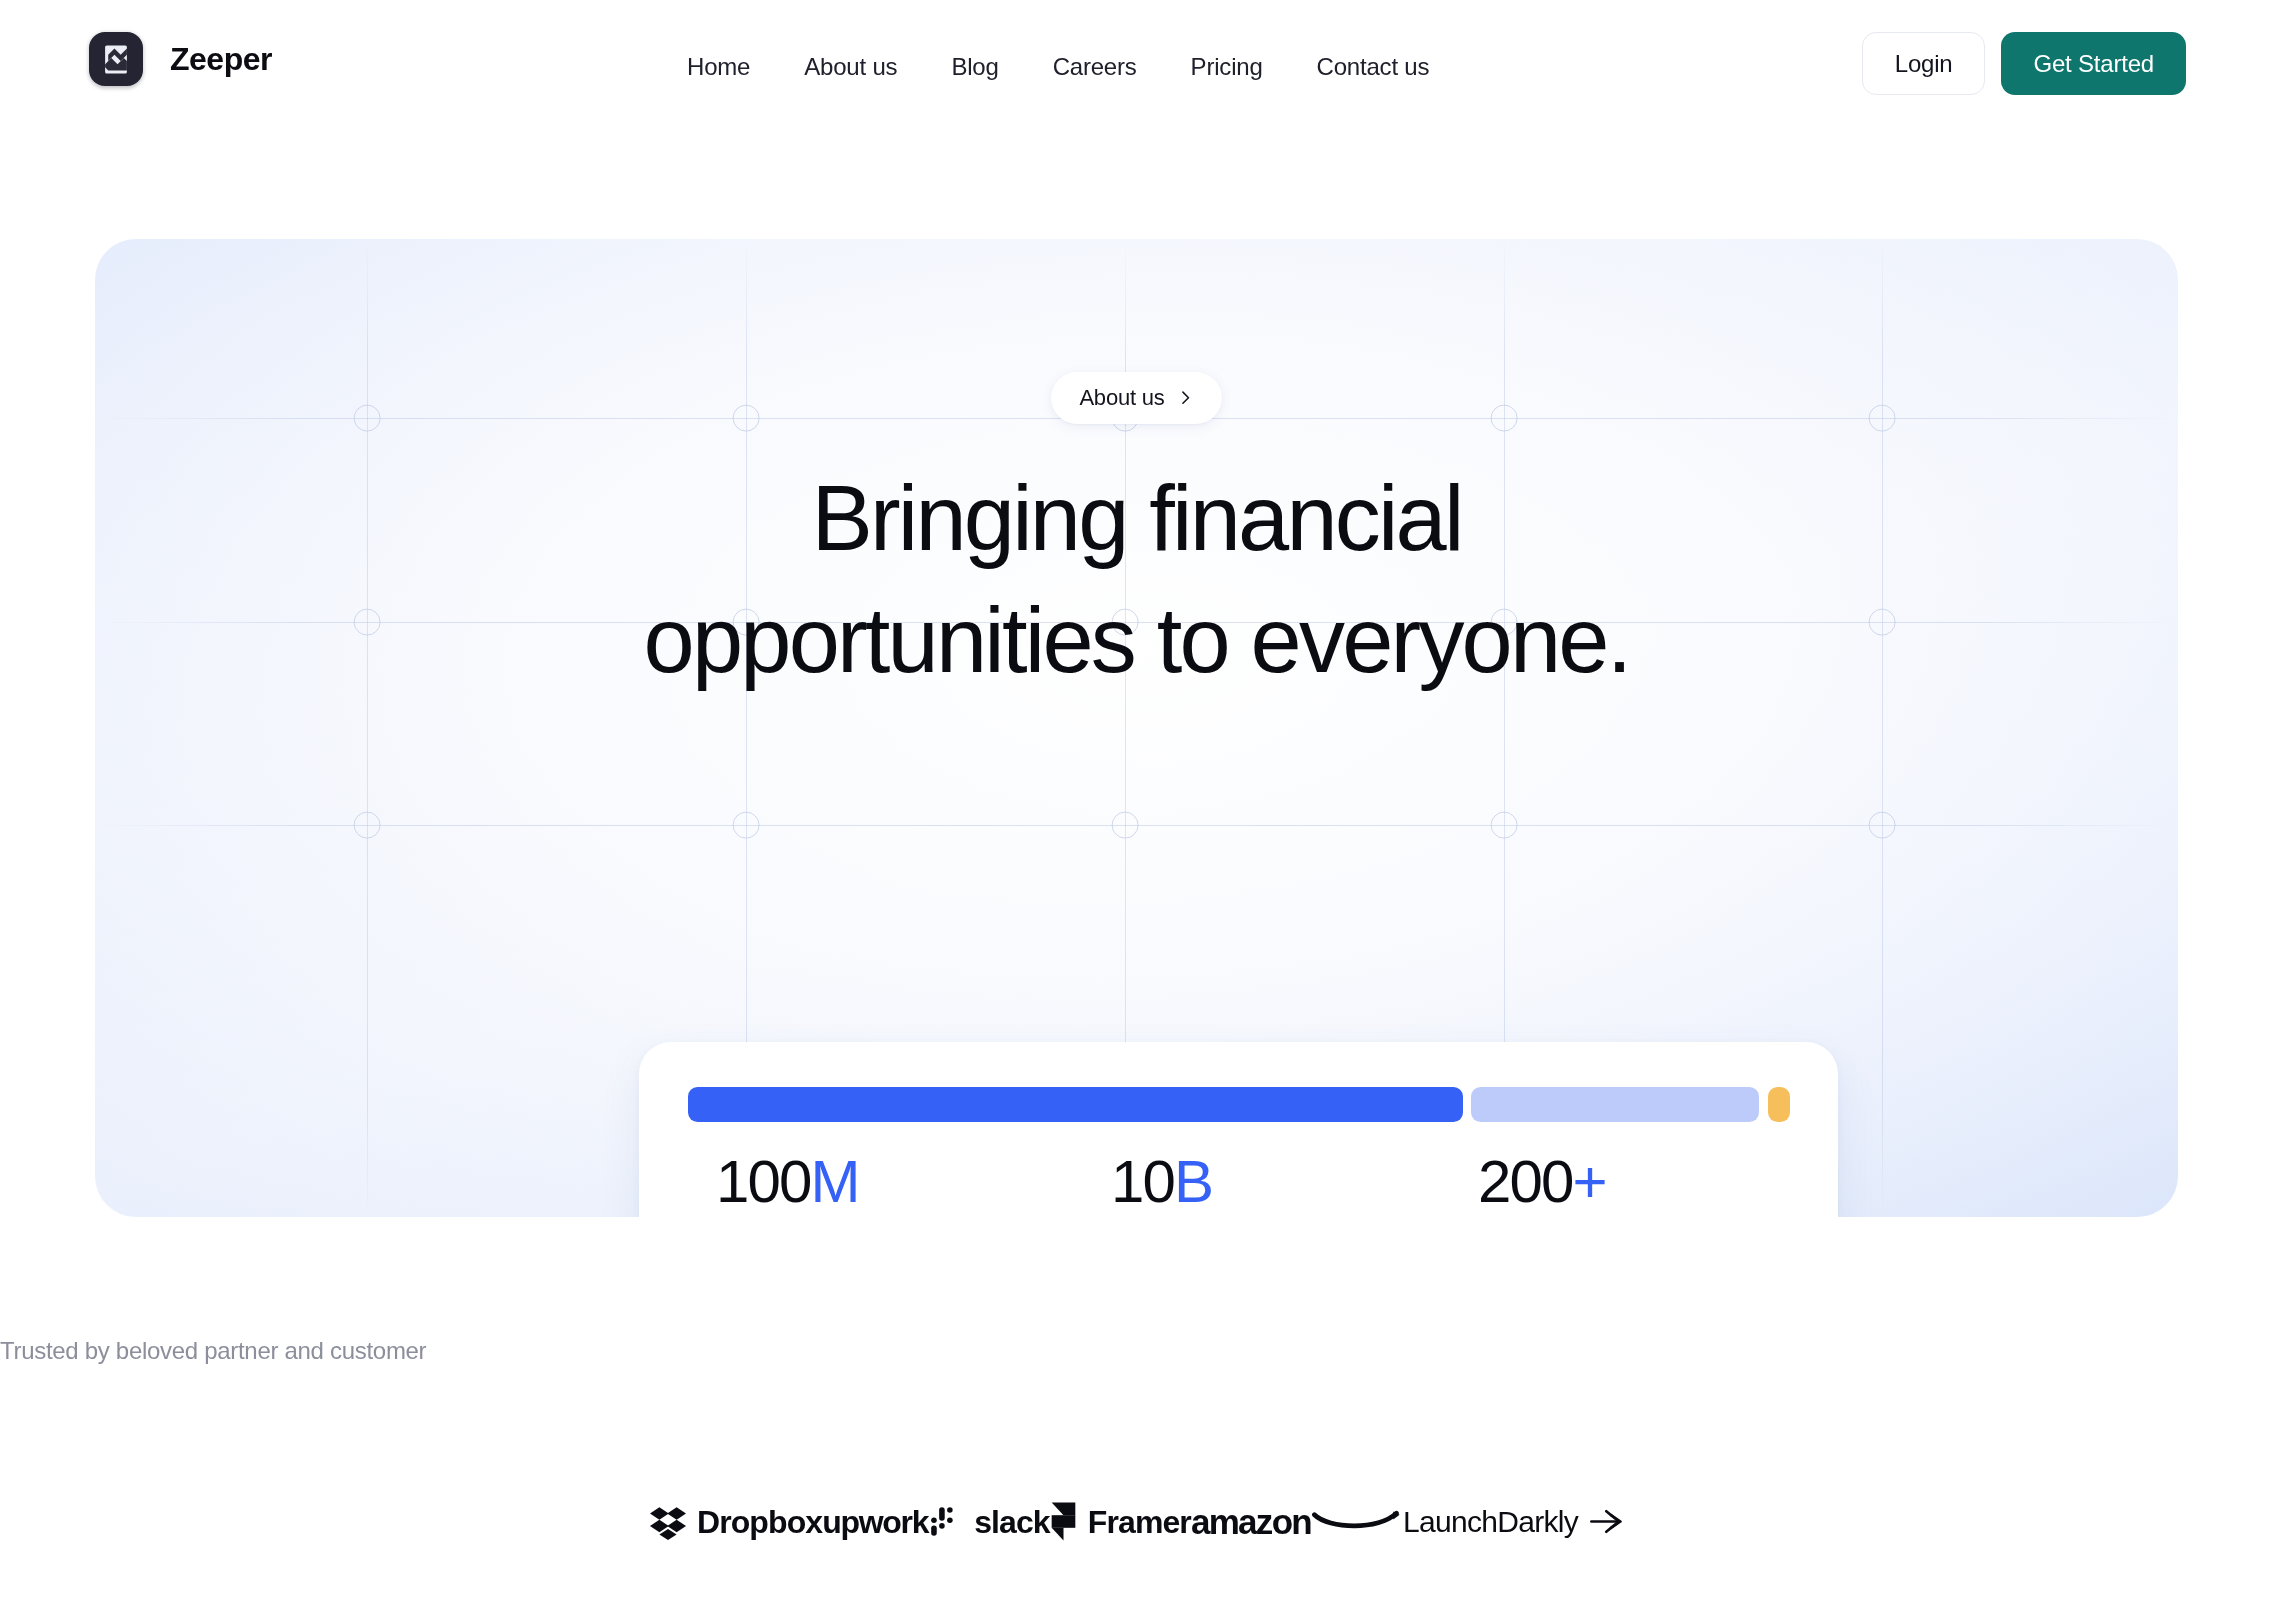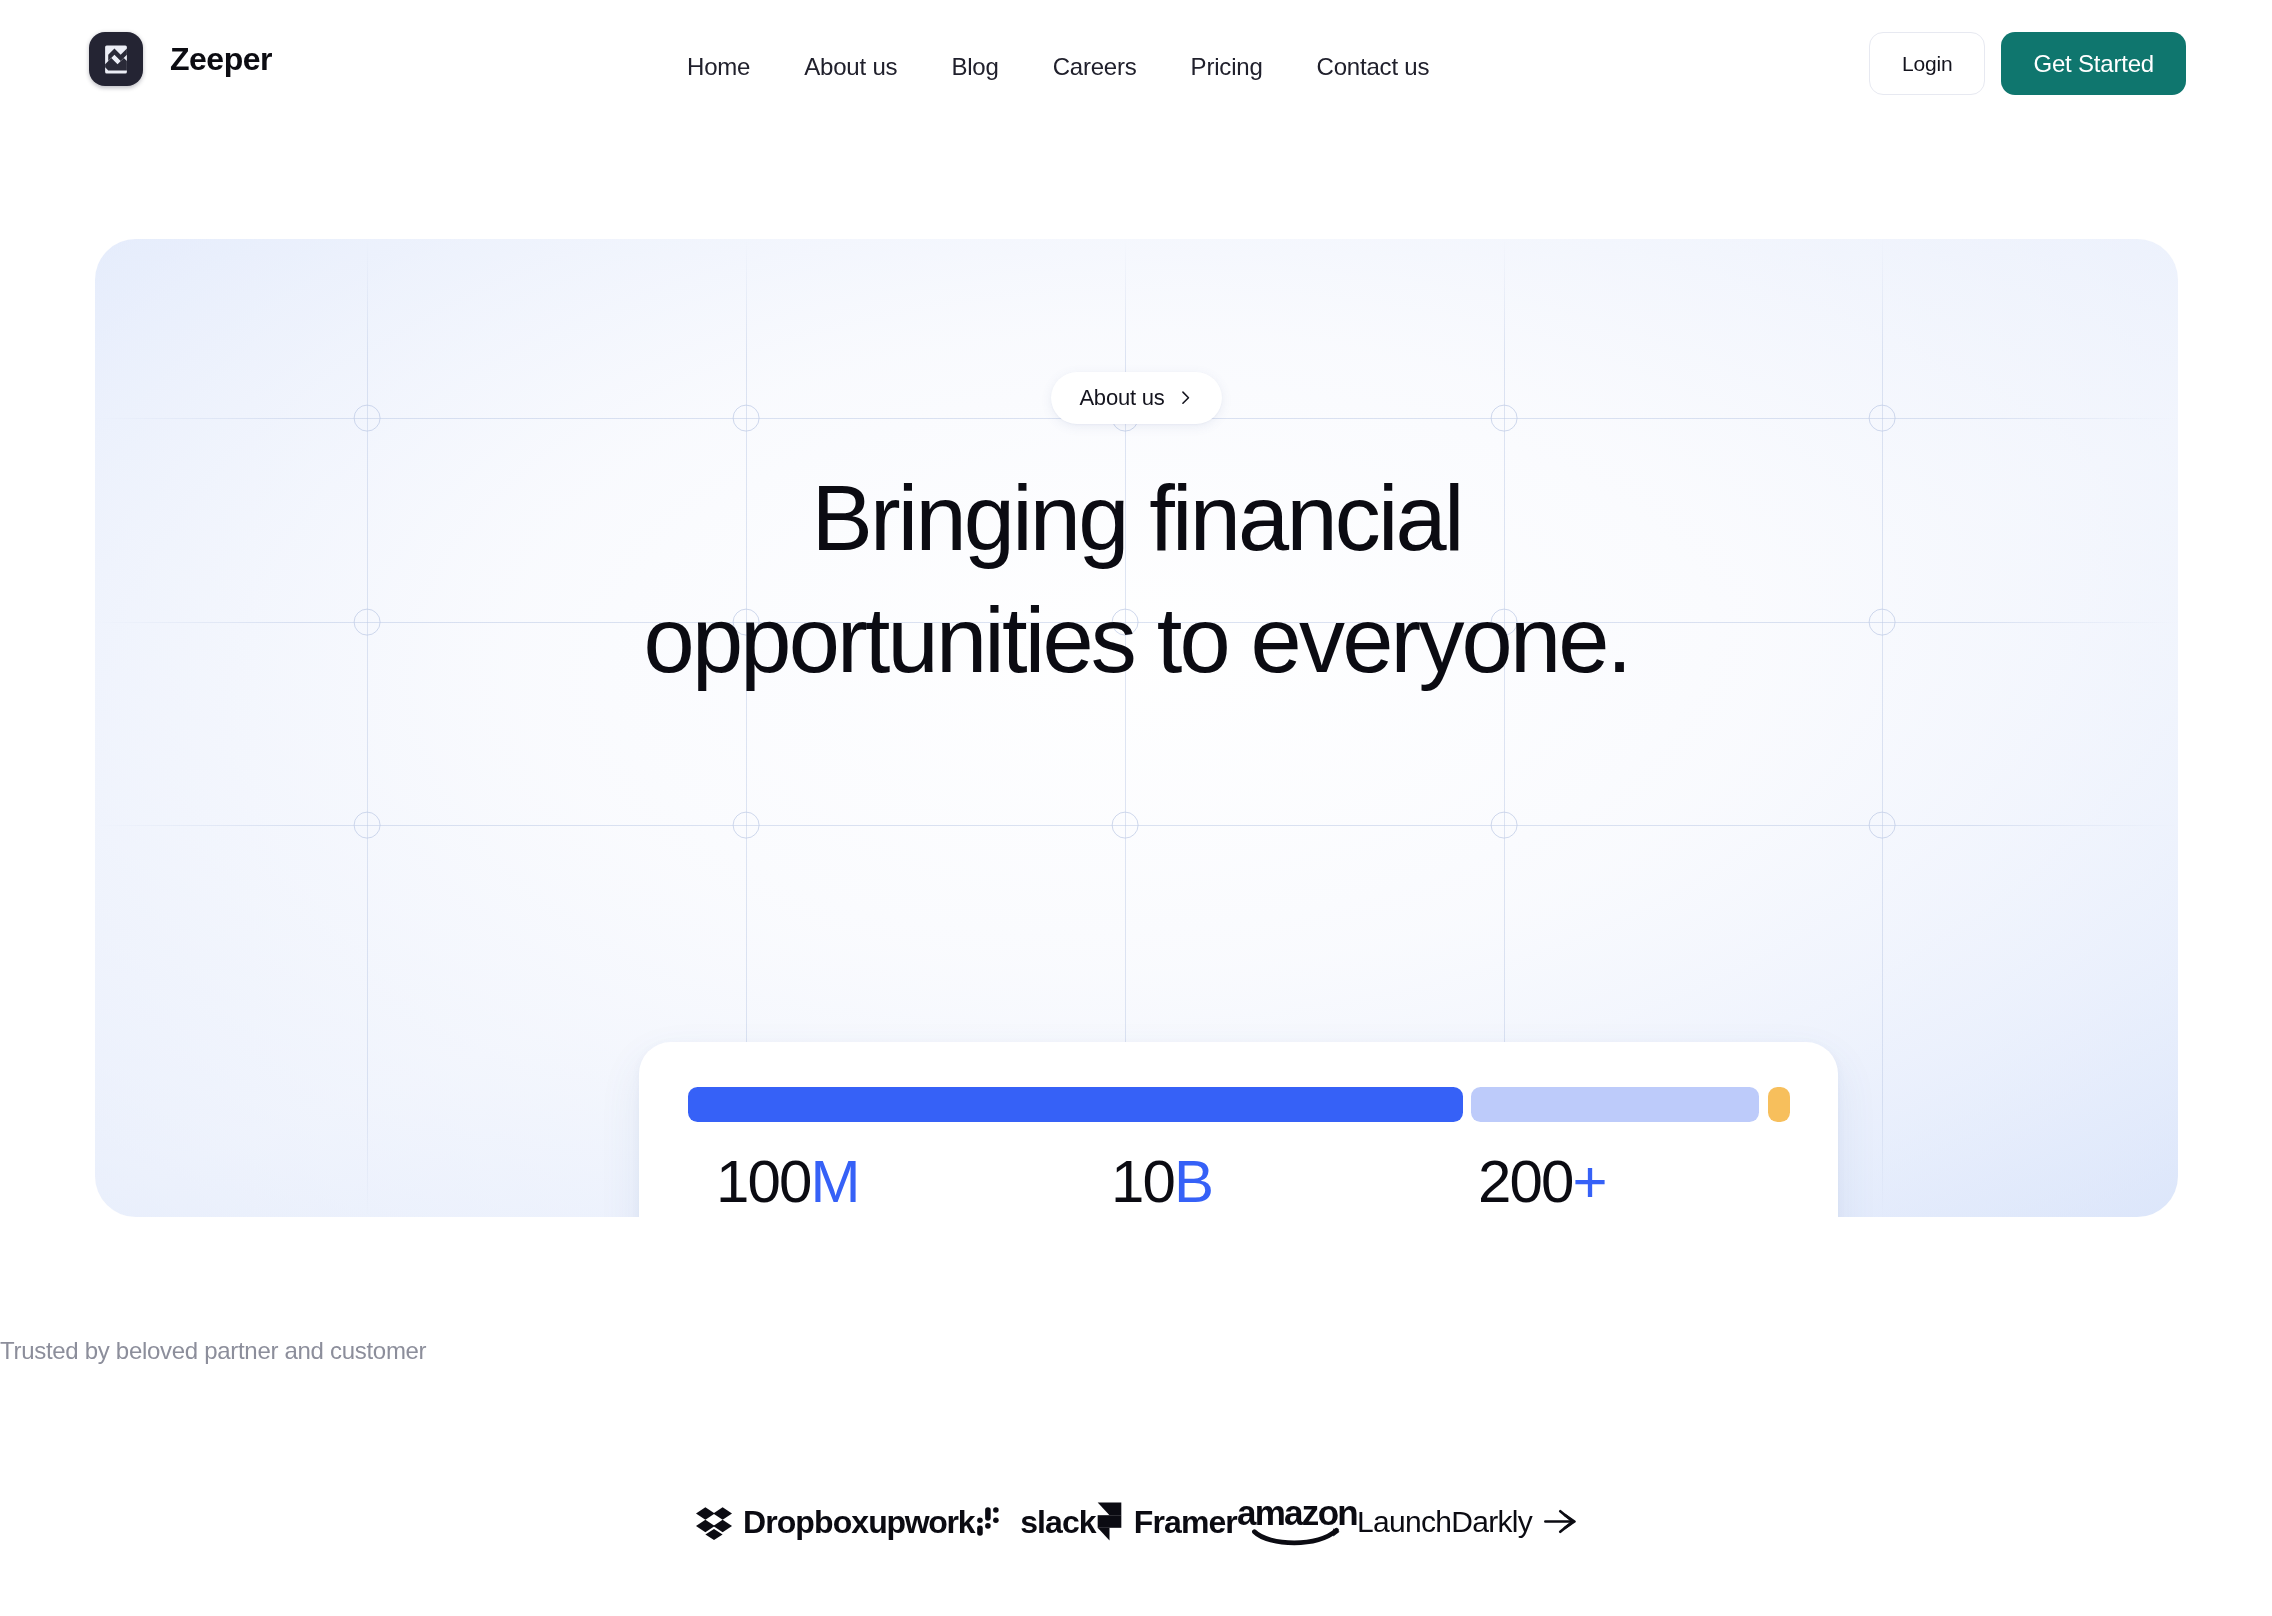"Login" .btn-login { font-size: 21px -> 24px }
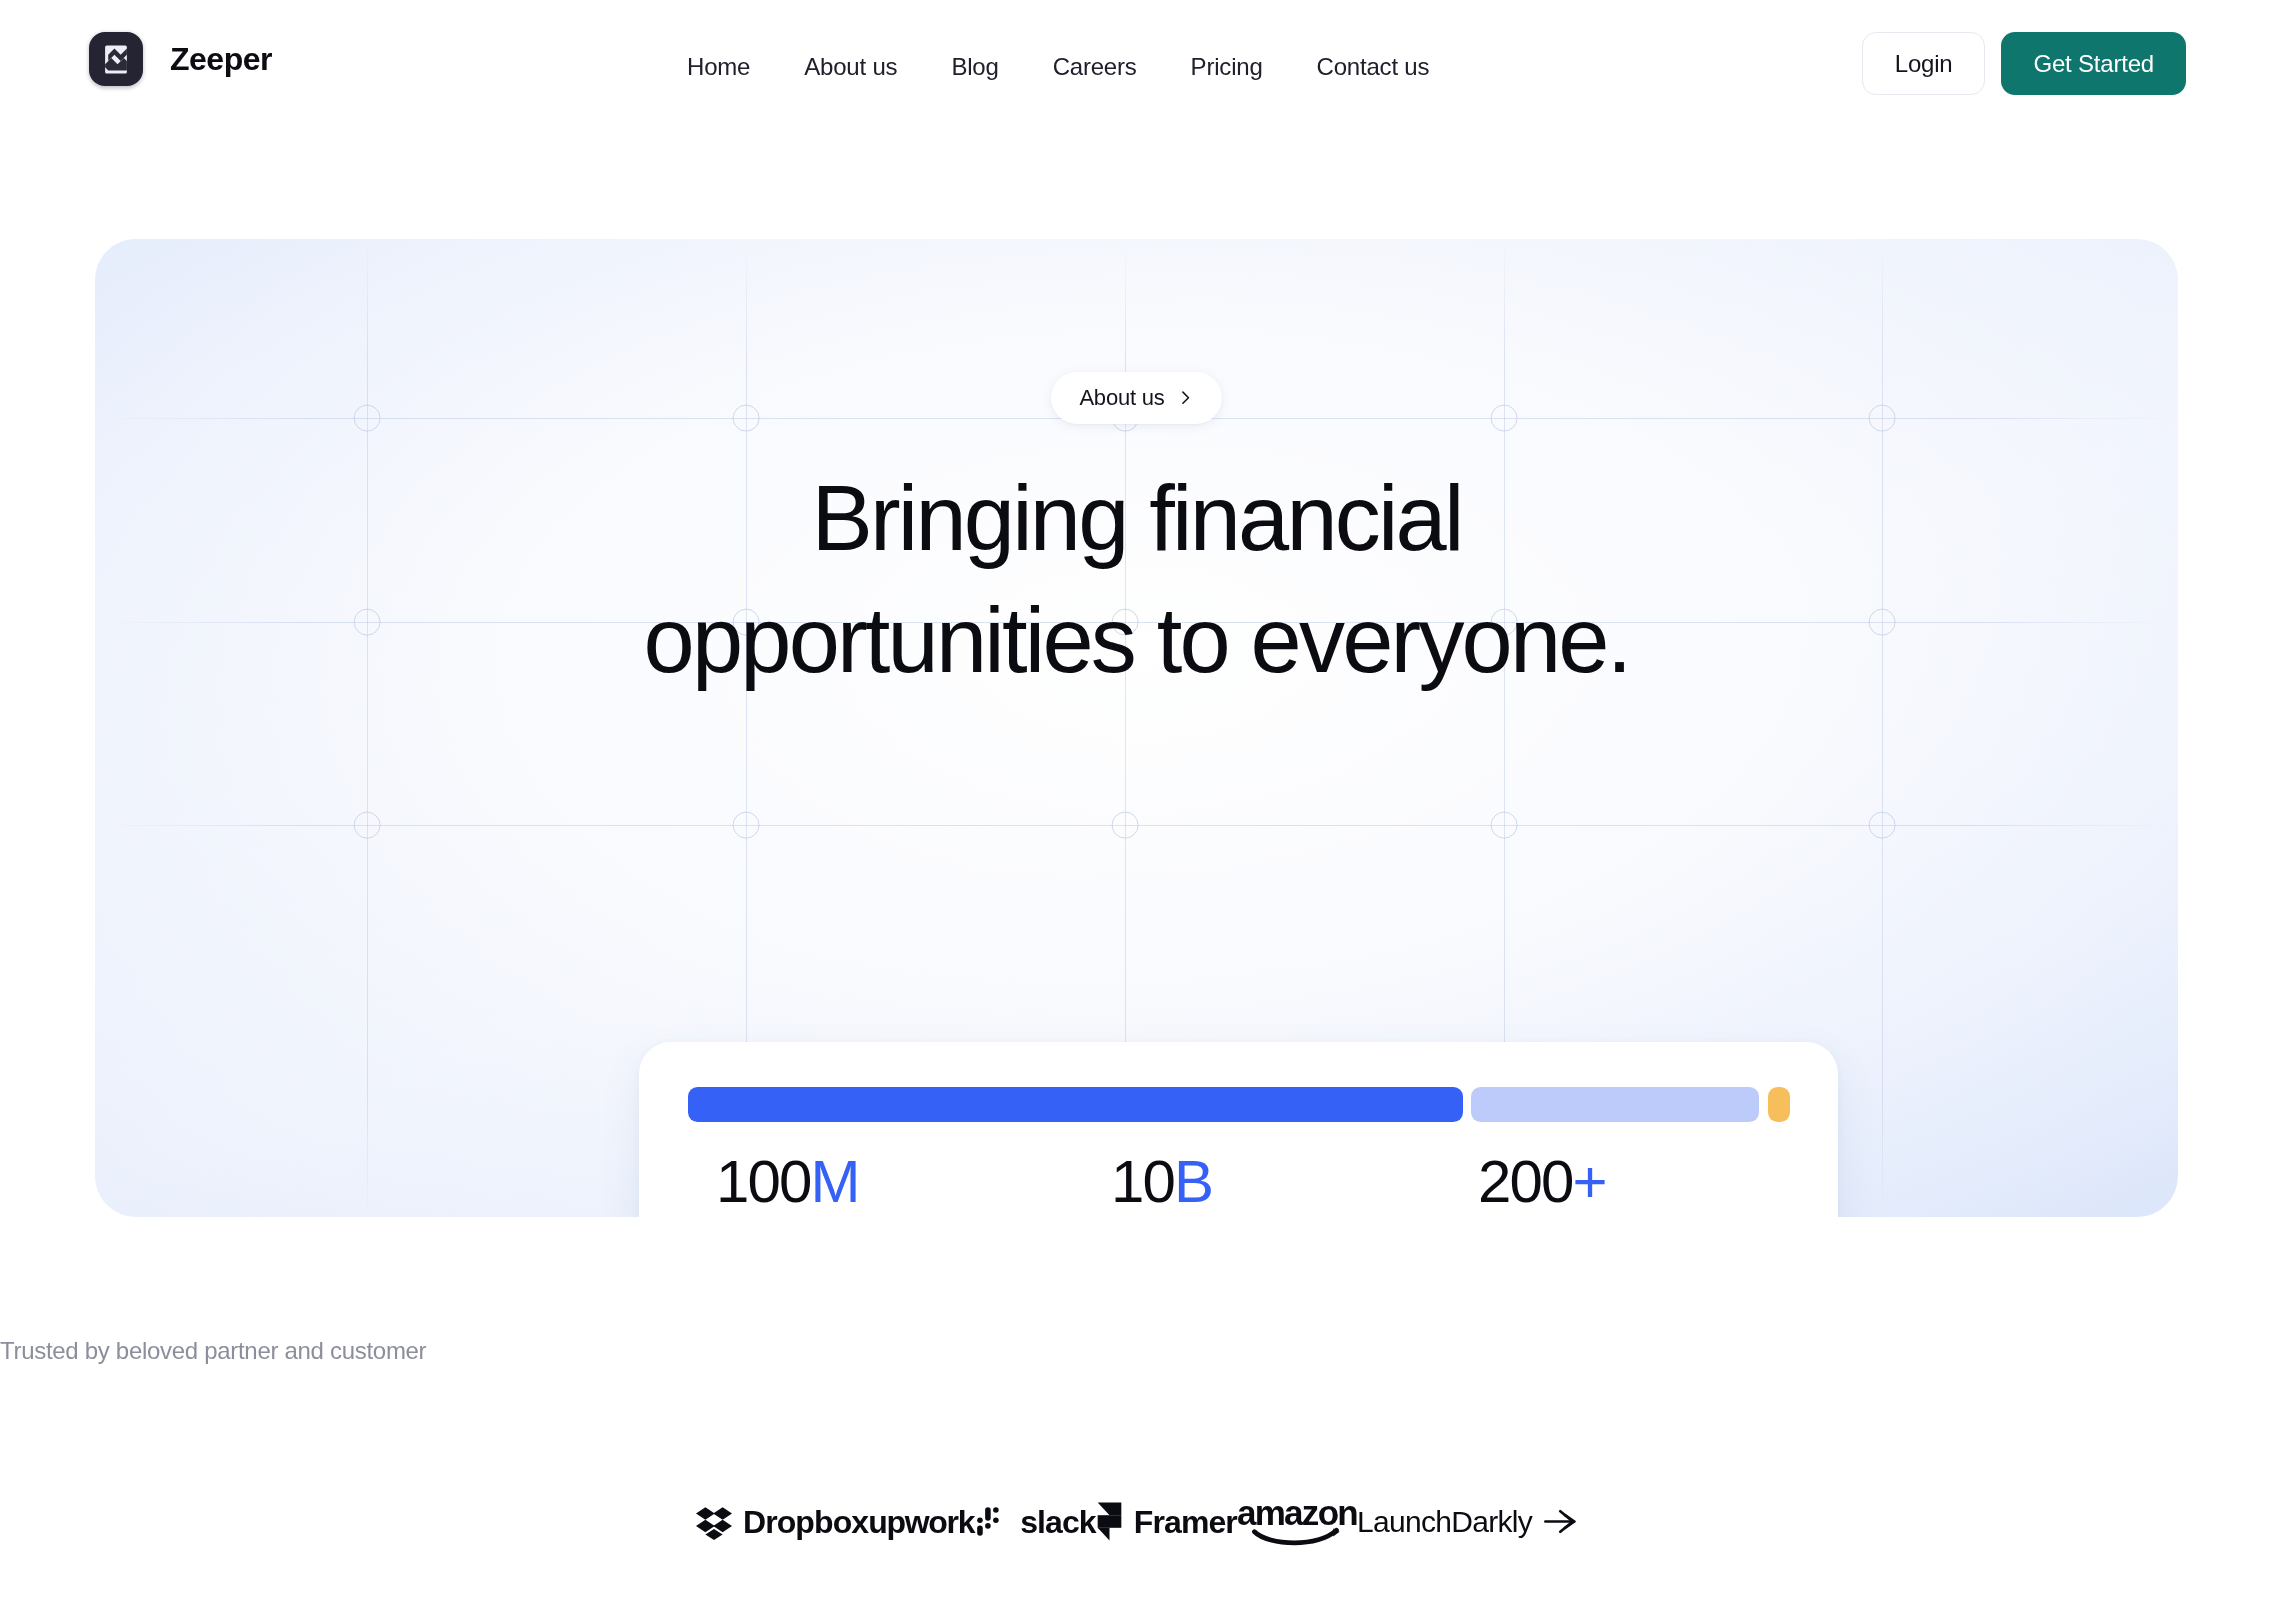"amazon" .amazon-wrap { flex-direction: column -> row }
